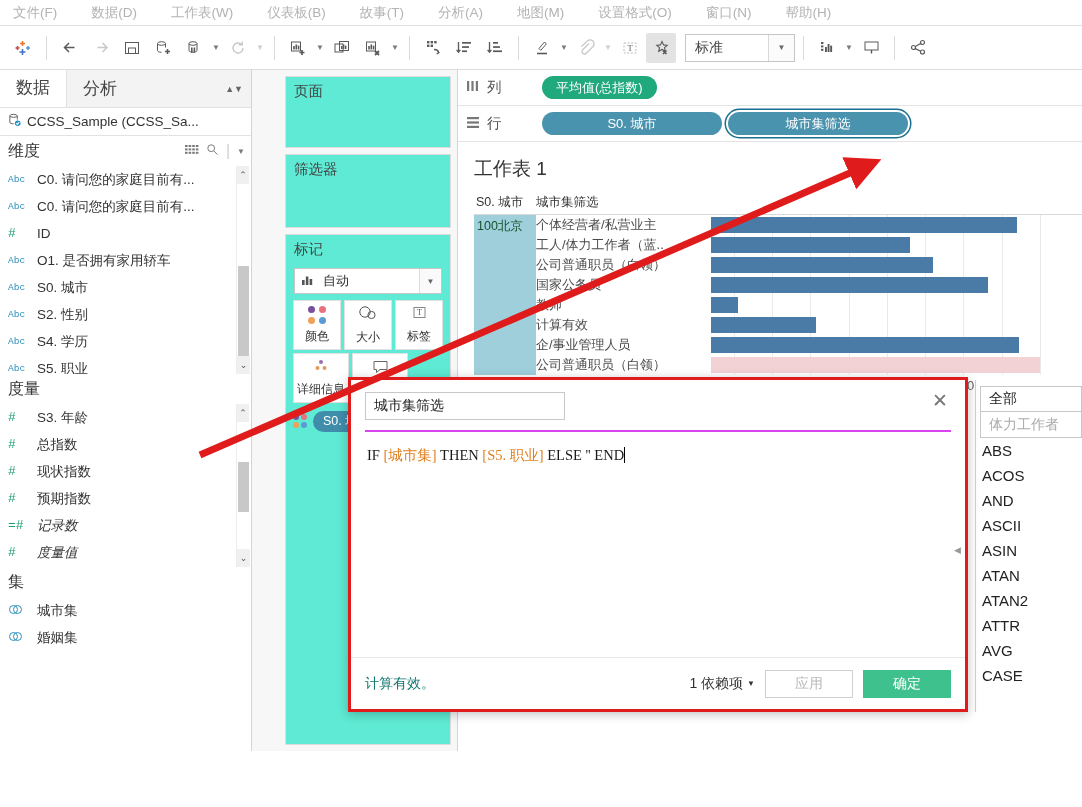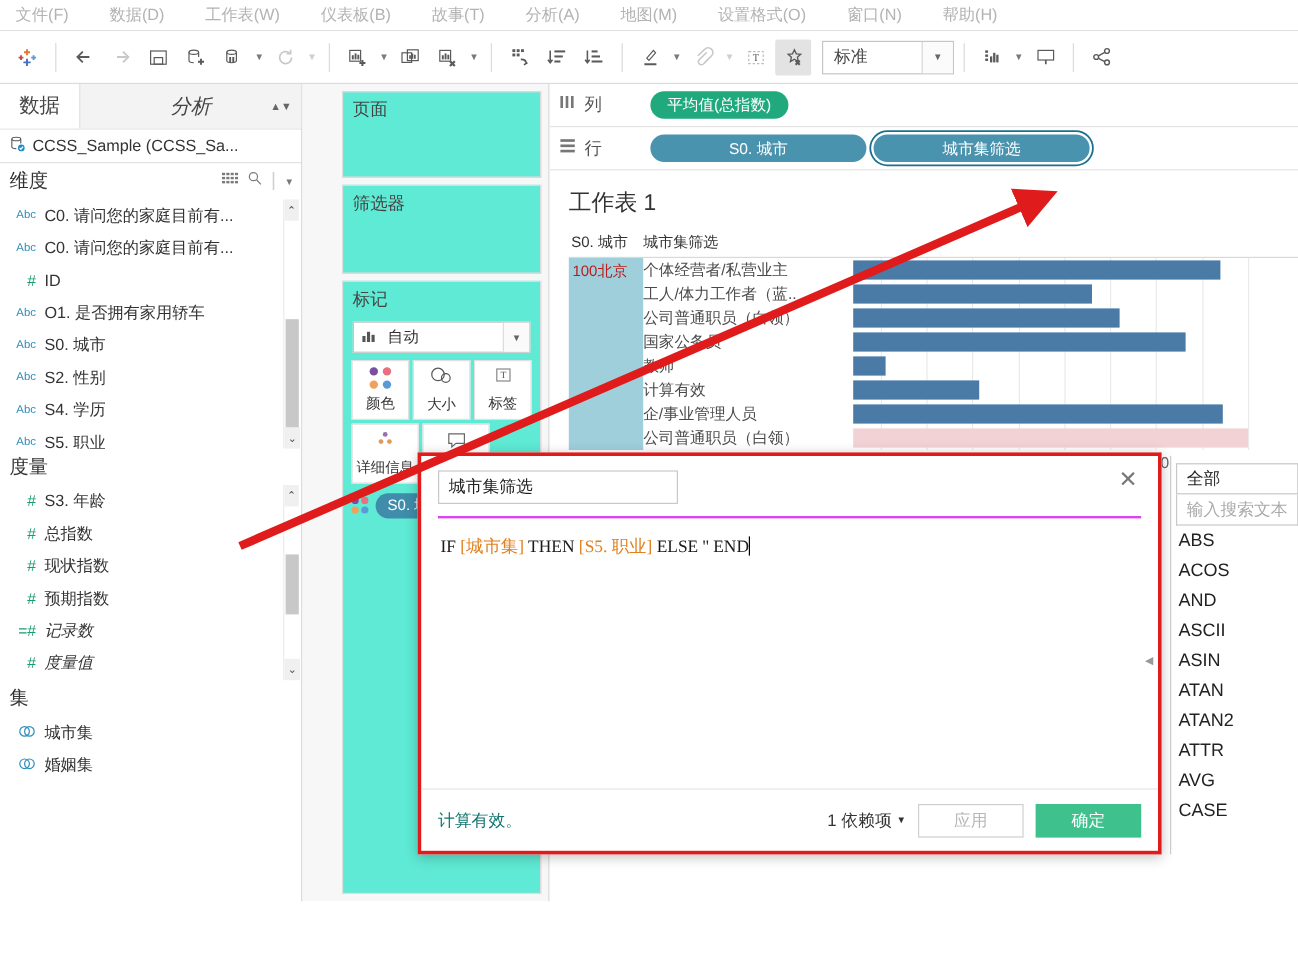"分析" .pane-tab.alt { font-style: italic -> none; justify-content: center -> flex-start }
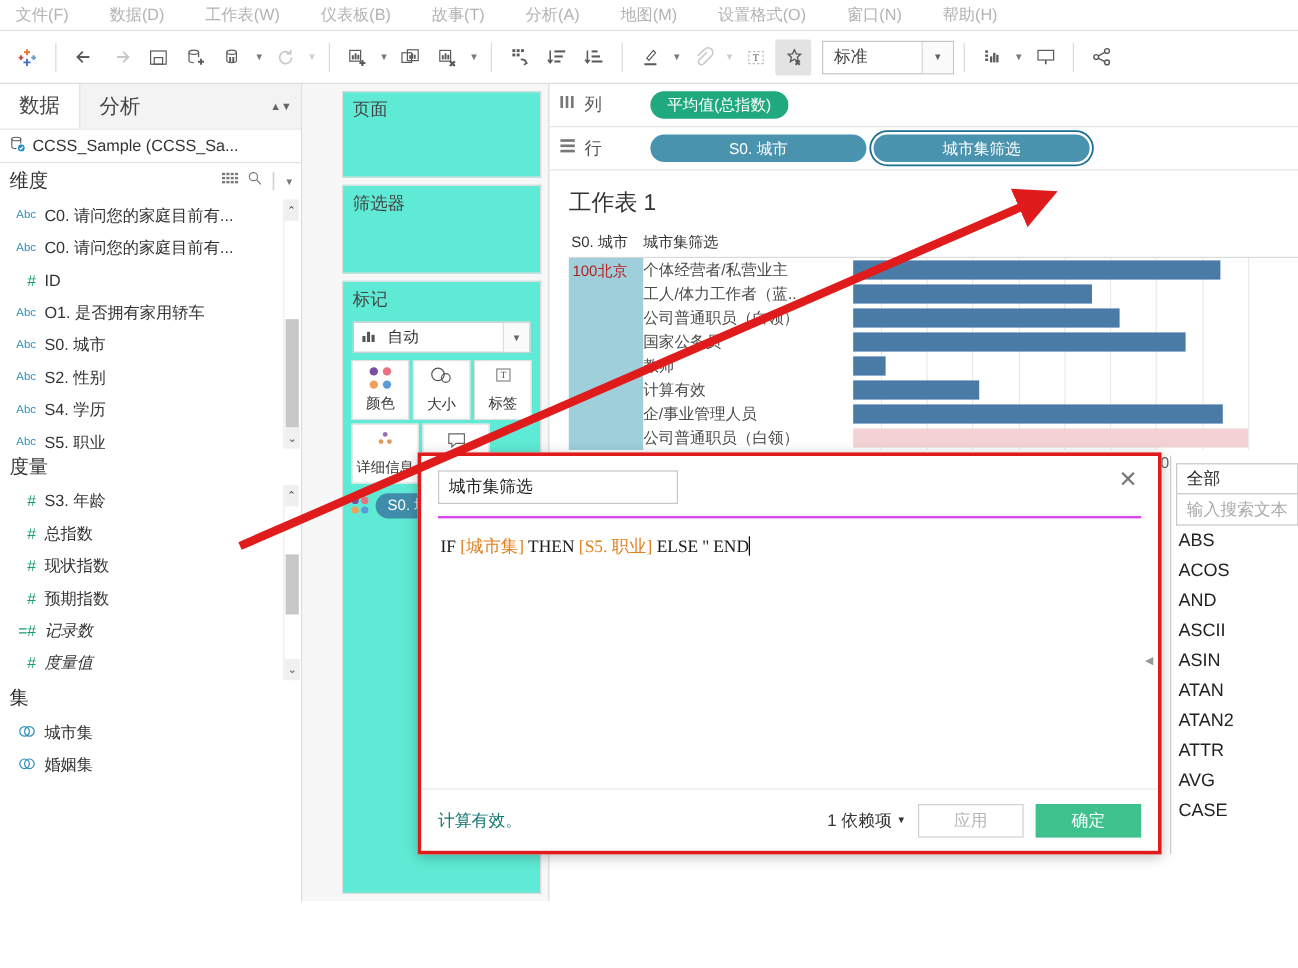"Abc" .ftype { font-family: Liberation Sans, sans-serif -> Liberation Mono, monospace; text-align: right -> none }
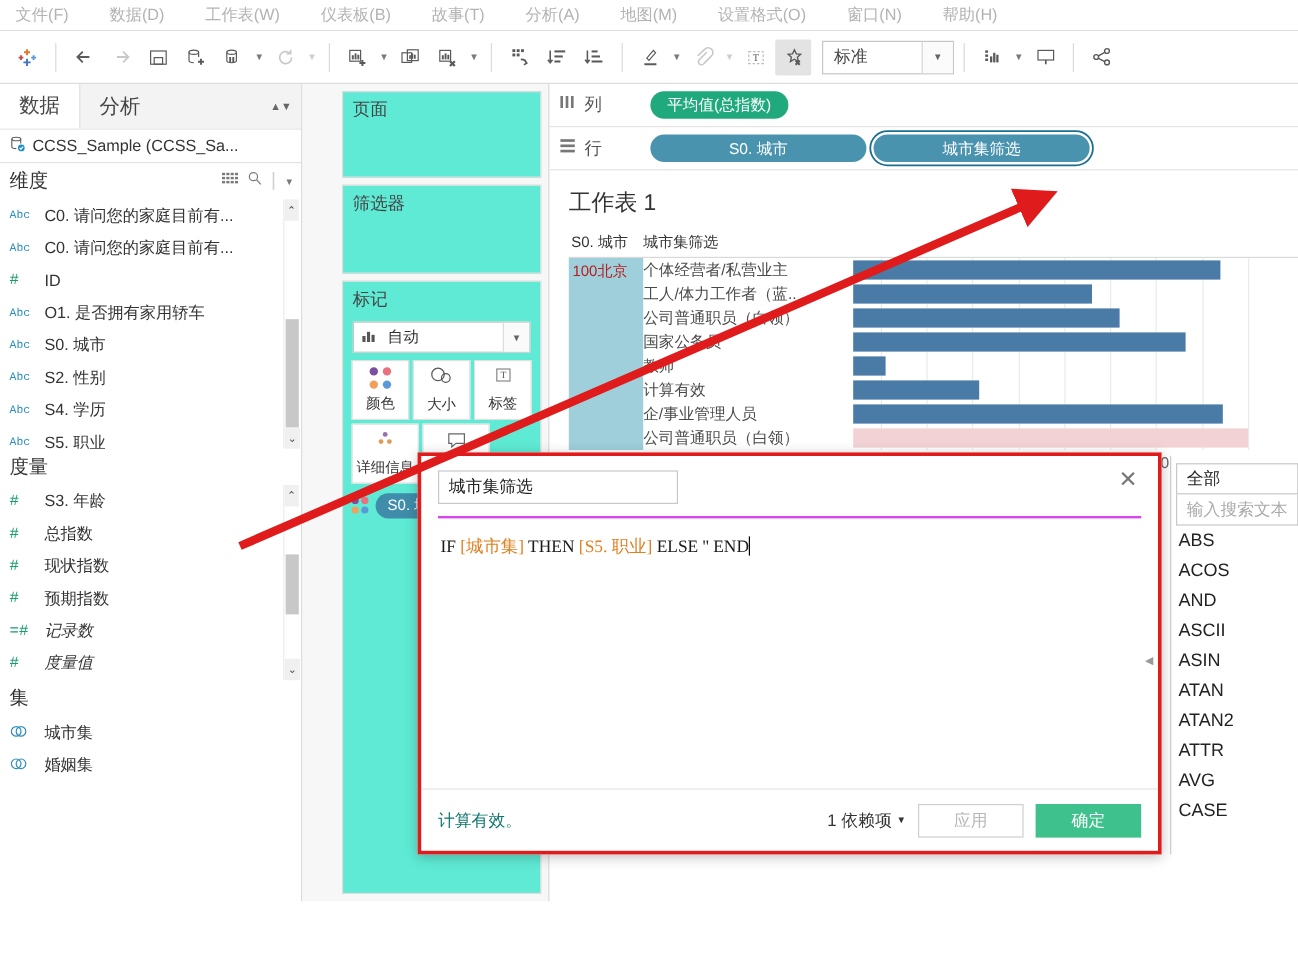"100北京" #citycol { color: #b91c1c -> #14532d }
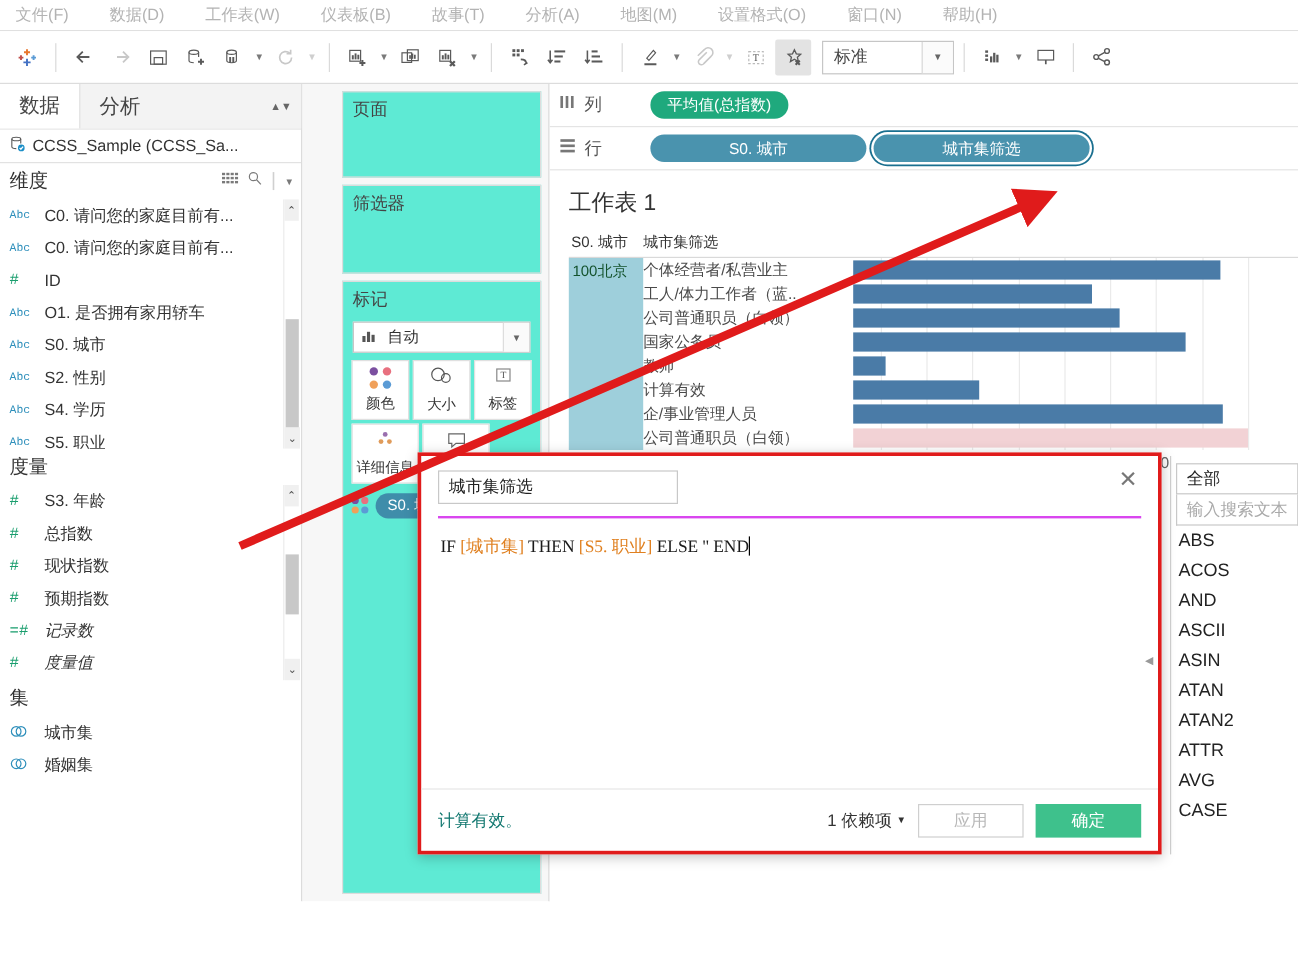"输入搜索文本" span { text: 输入搜索文本 -> 体力工作者 }
